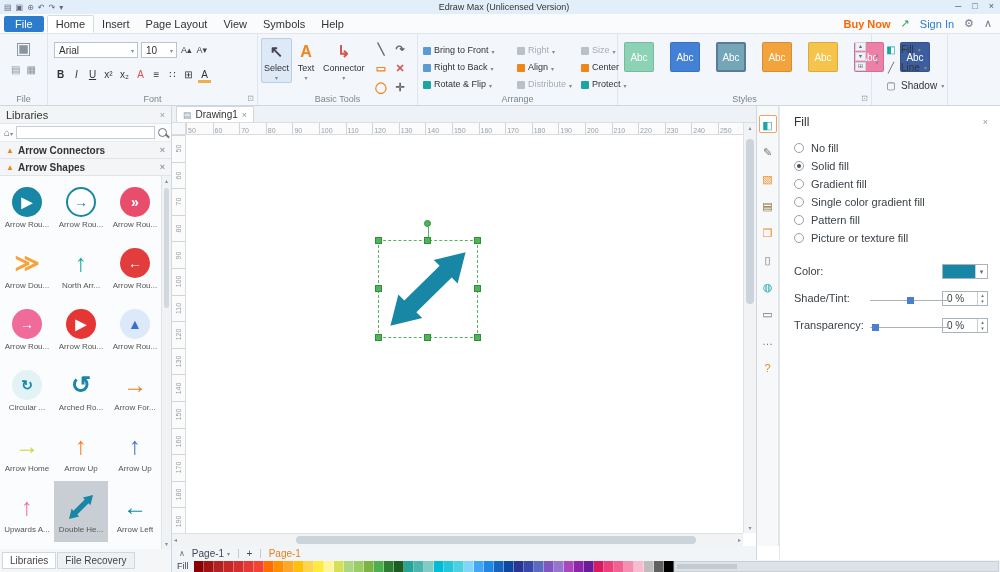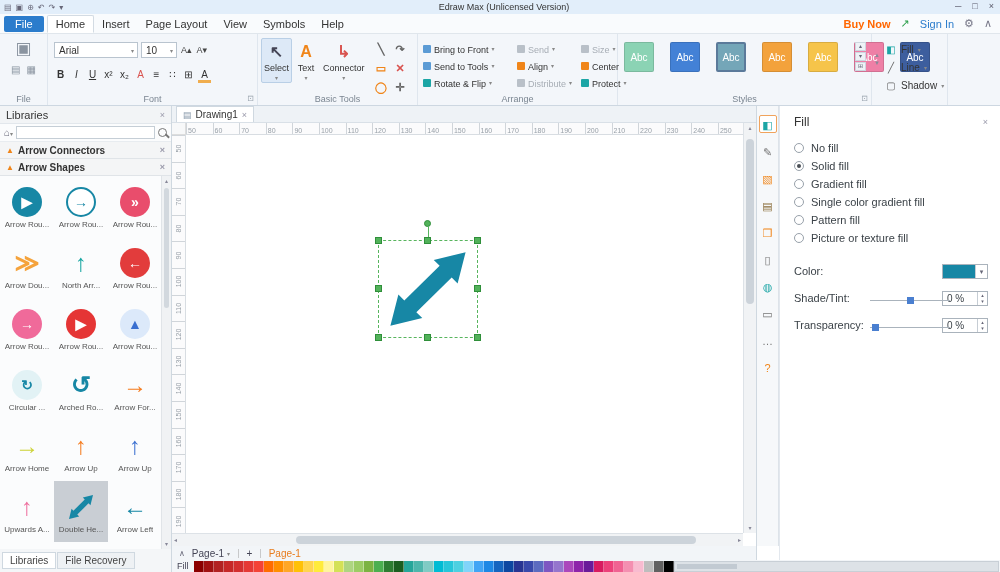"Bring to Front" .arr-btn { align-items: flex-start -> flex-end }
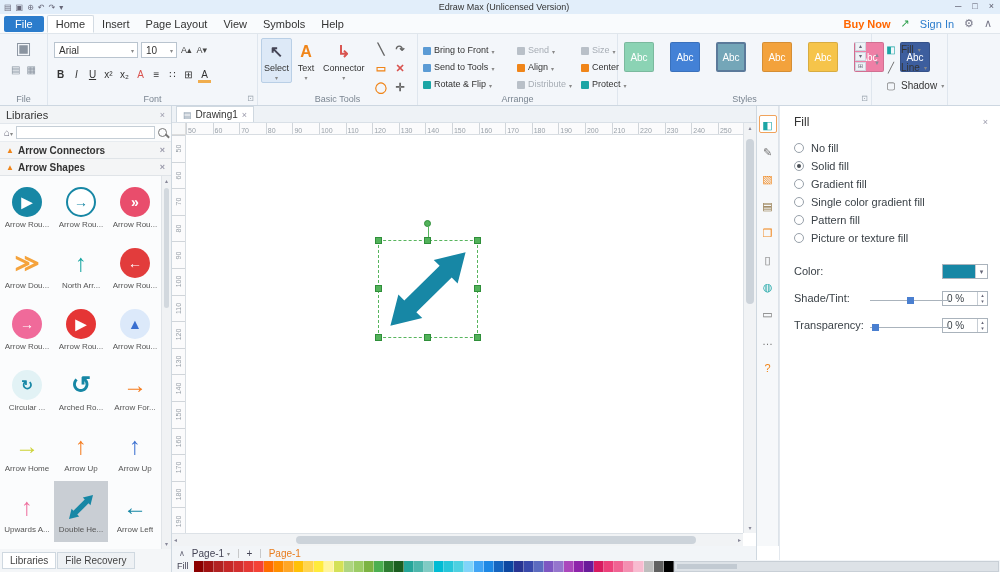"Send" span { text: Send -> Right }
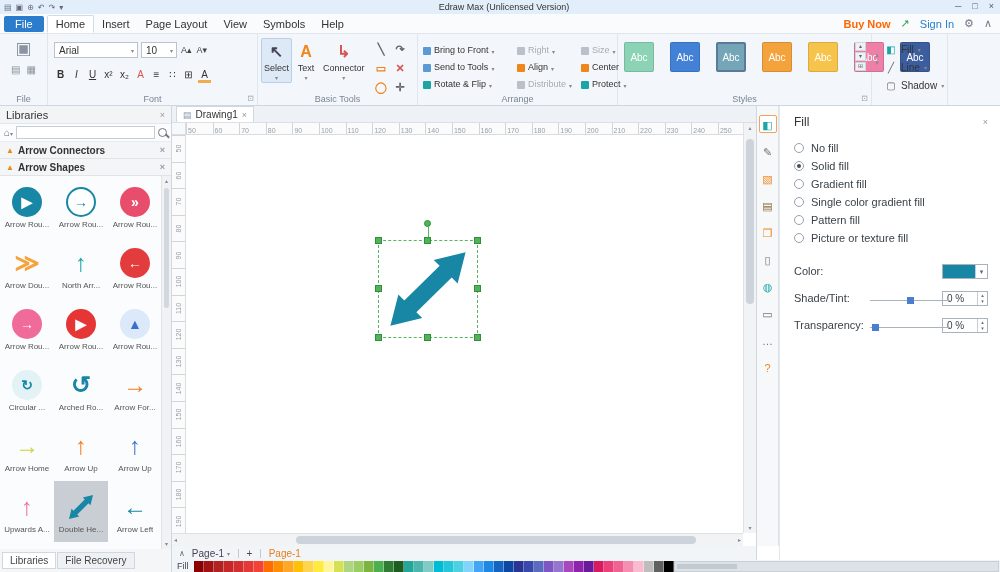"Send to Tools" span { text: Send to Tools -> Right to Back }
